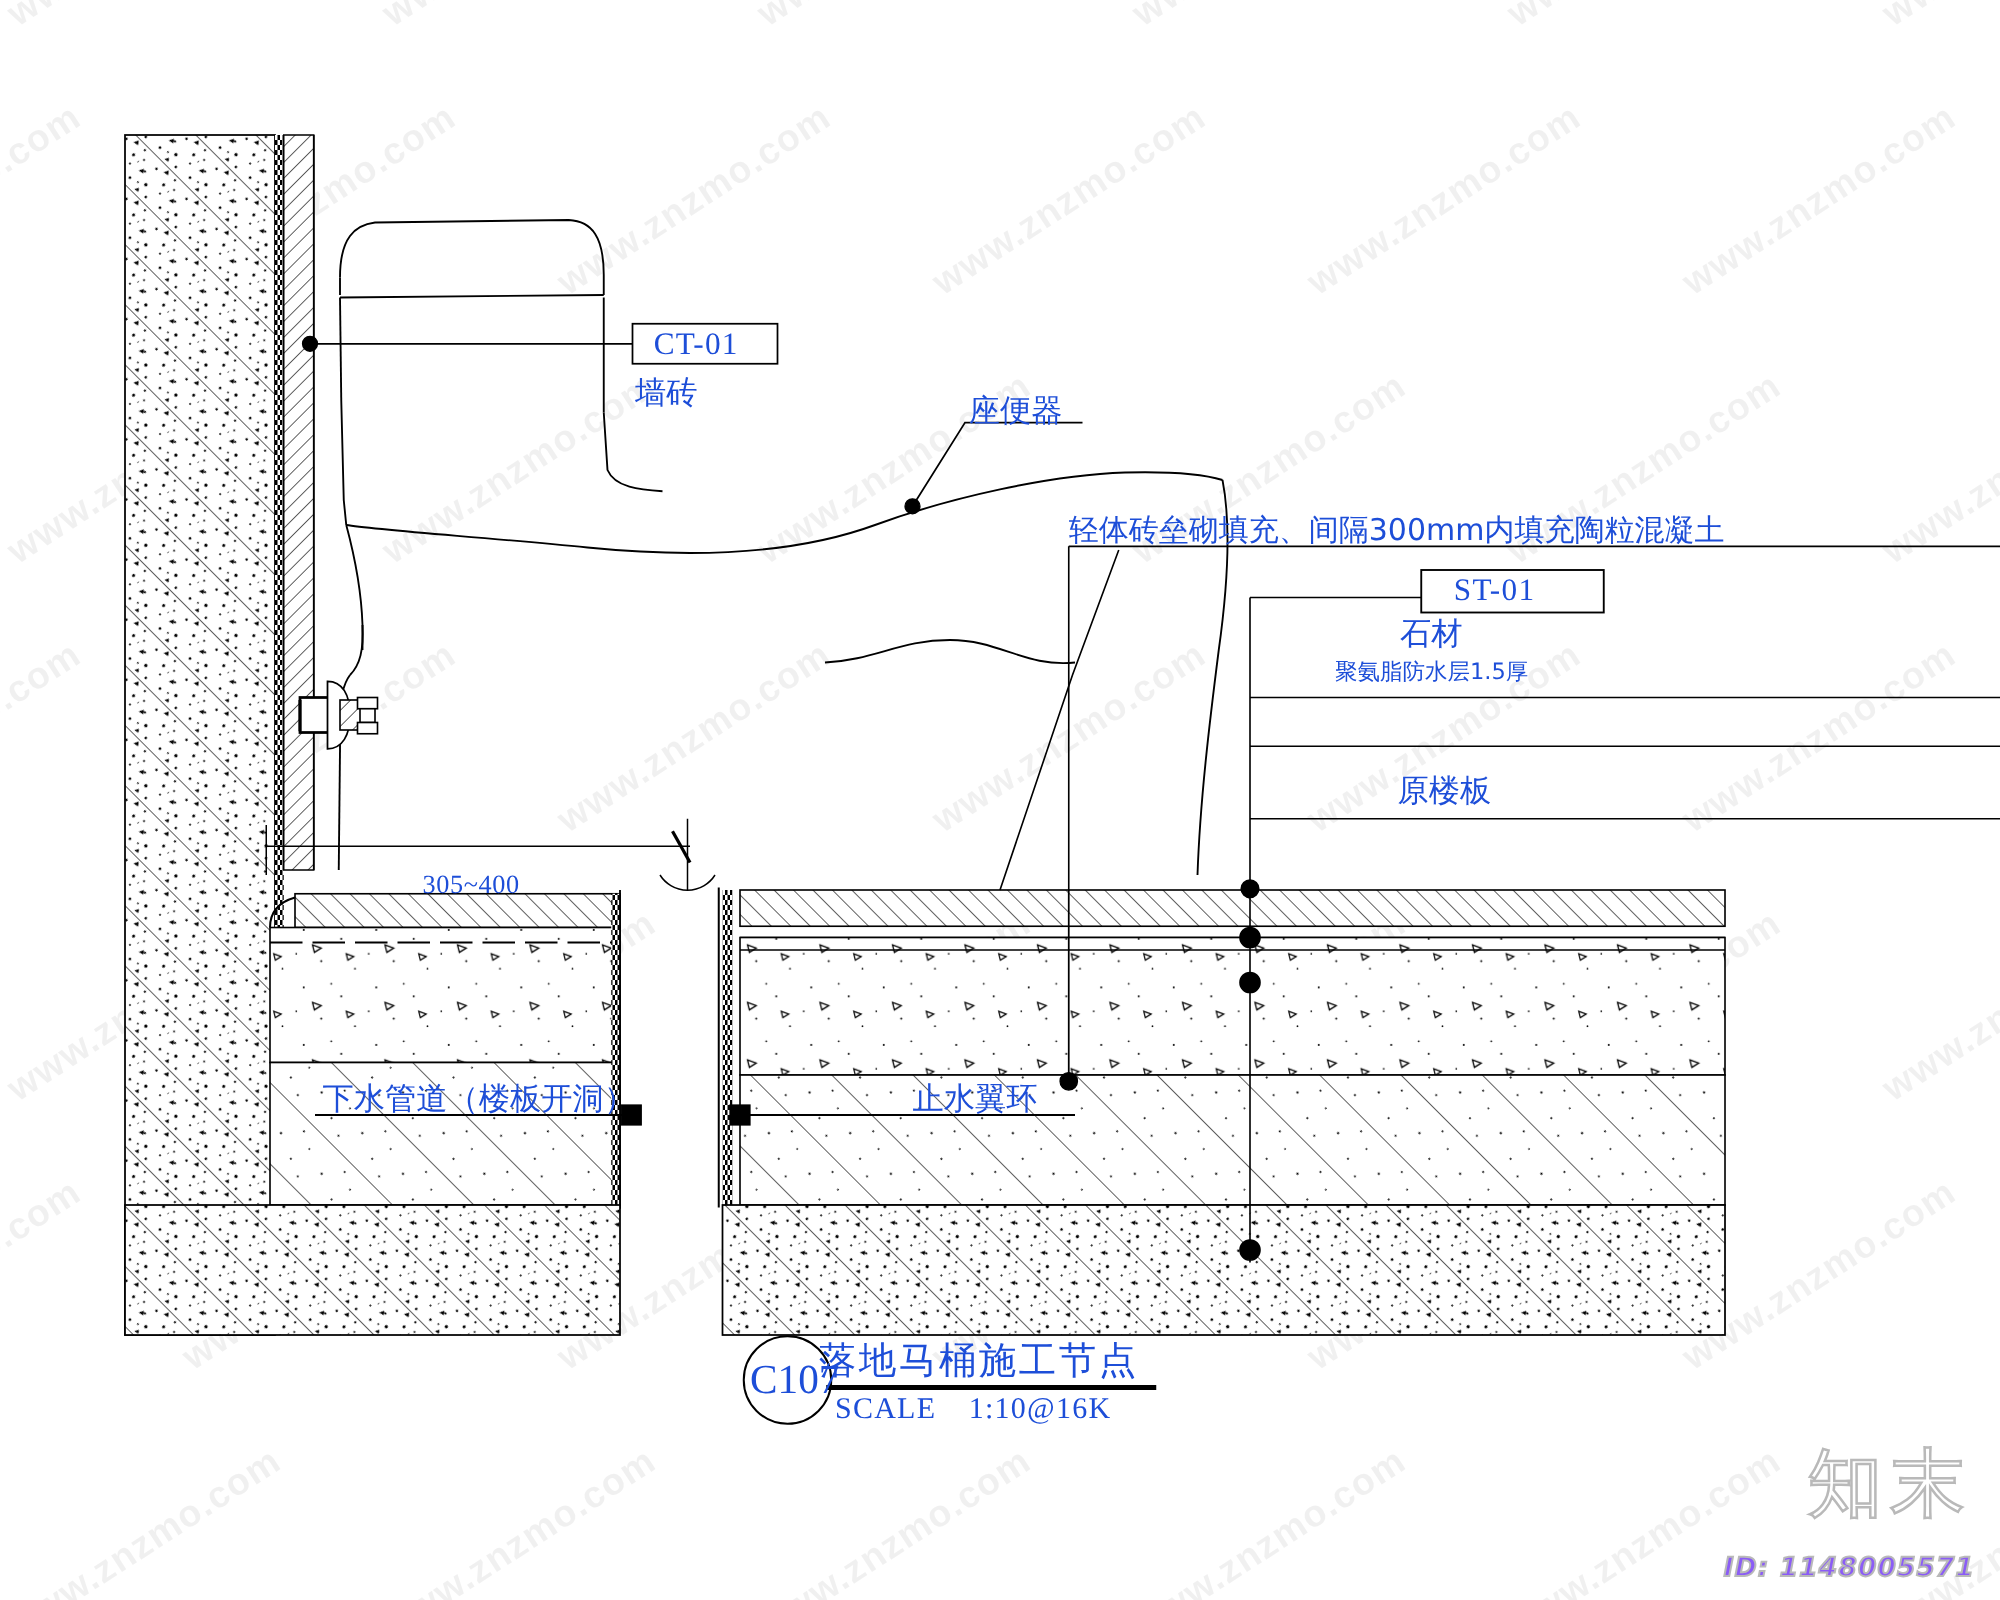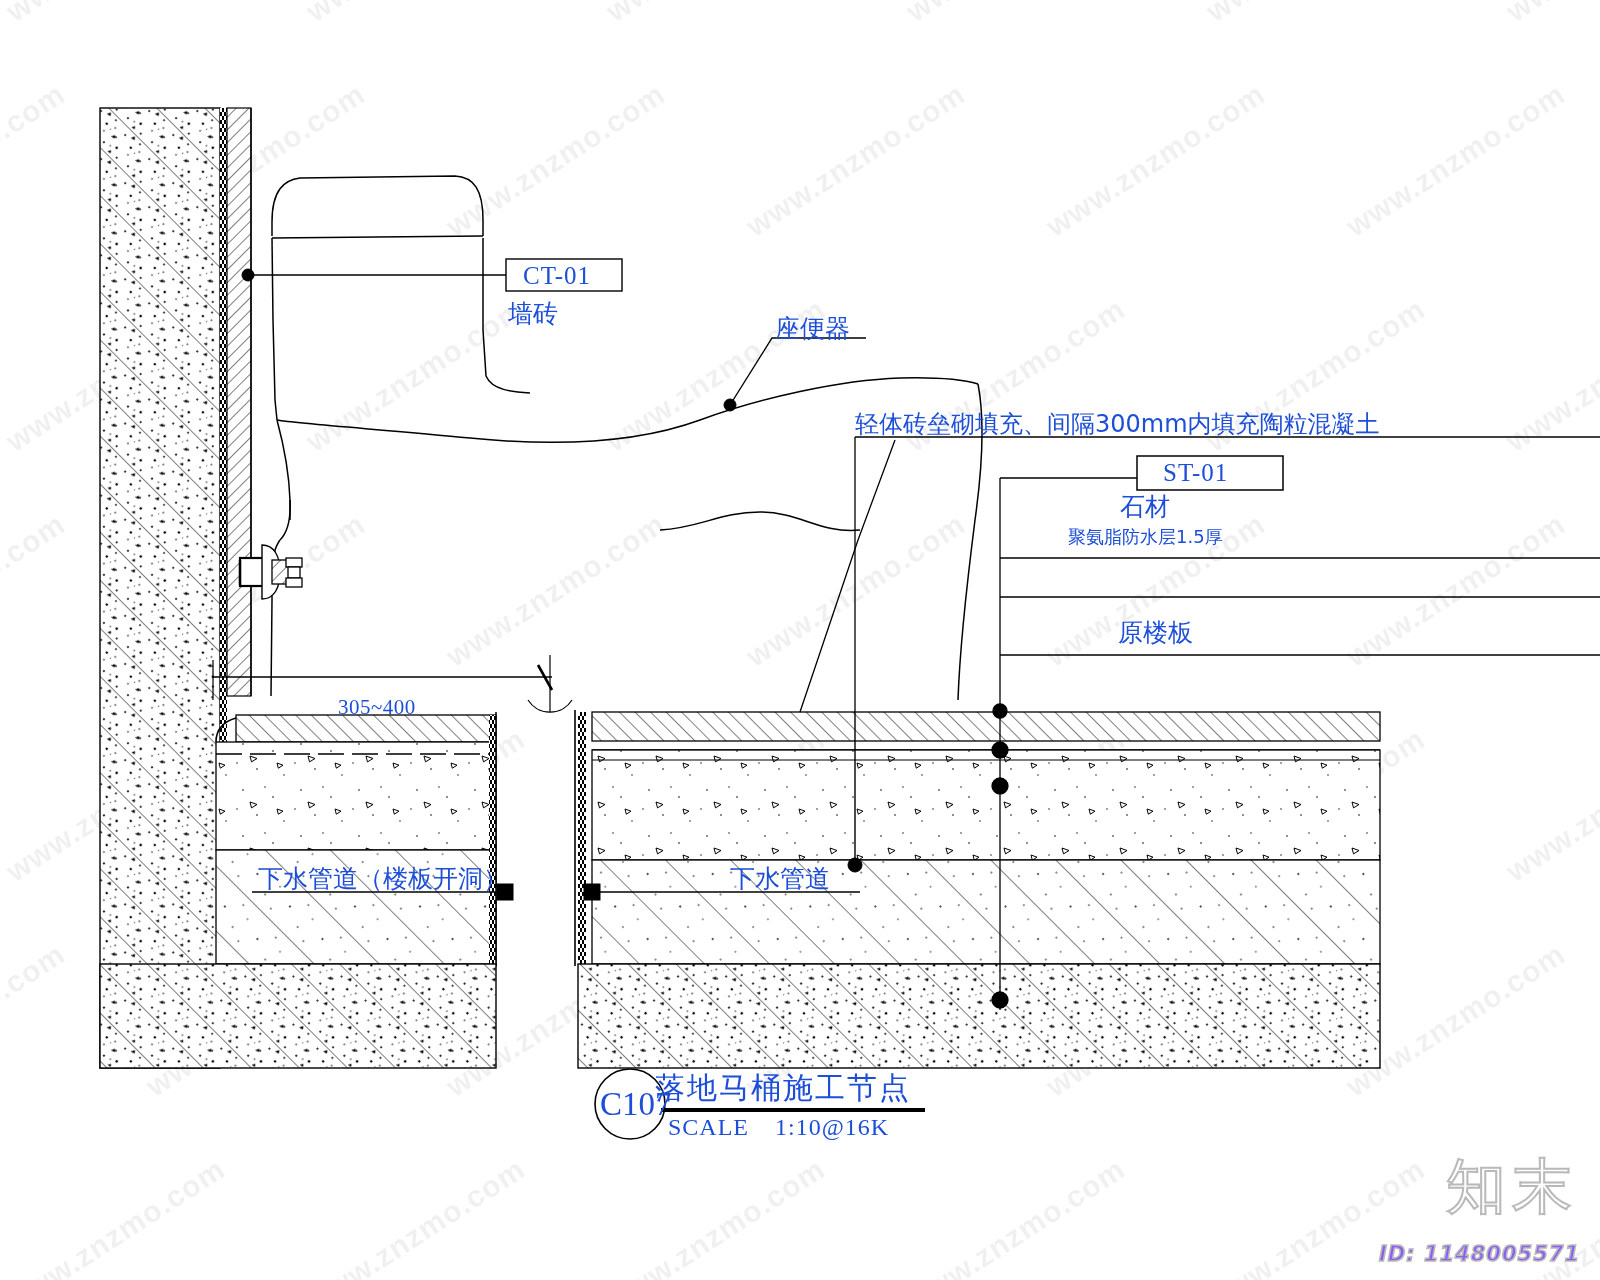"下水管道" div.txt { text: 下水管道 -> 止水翼环 }
